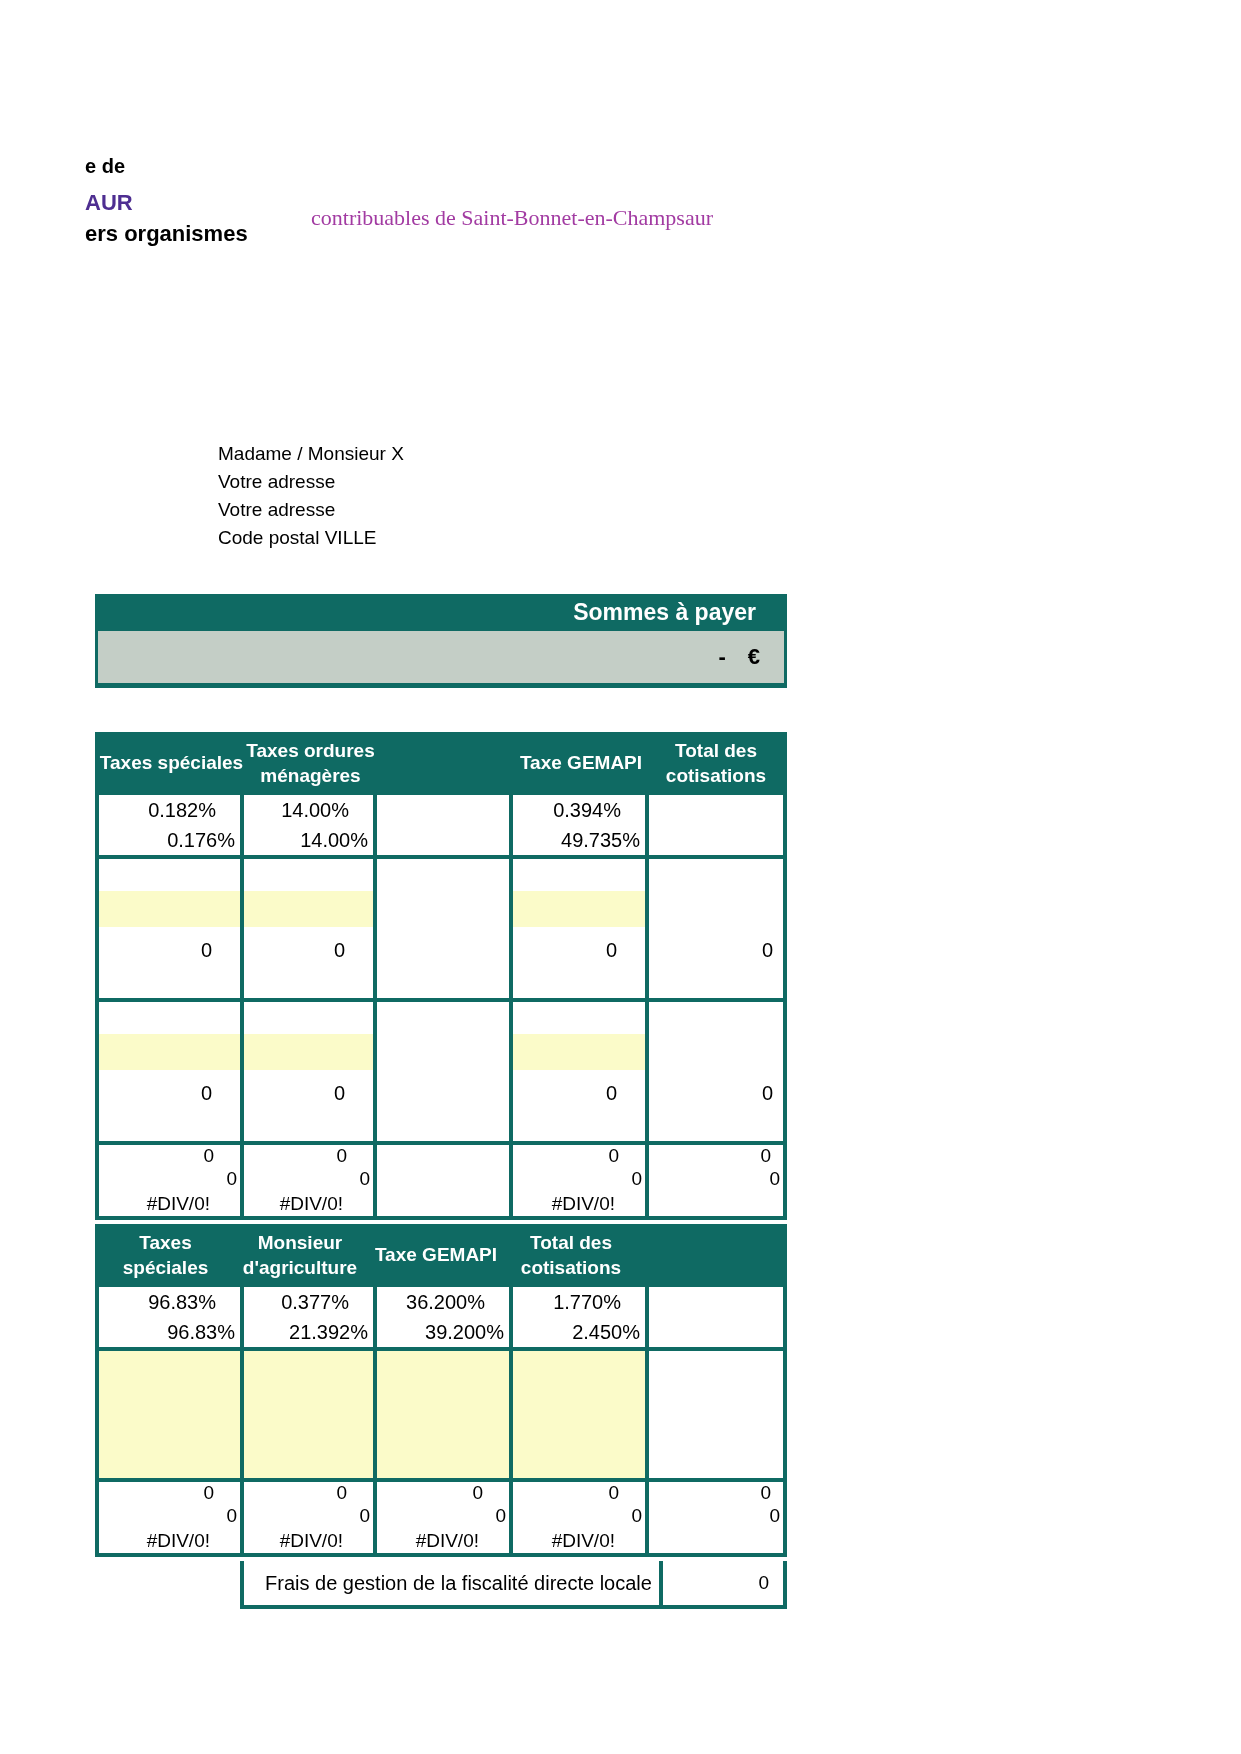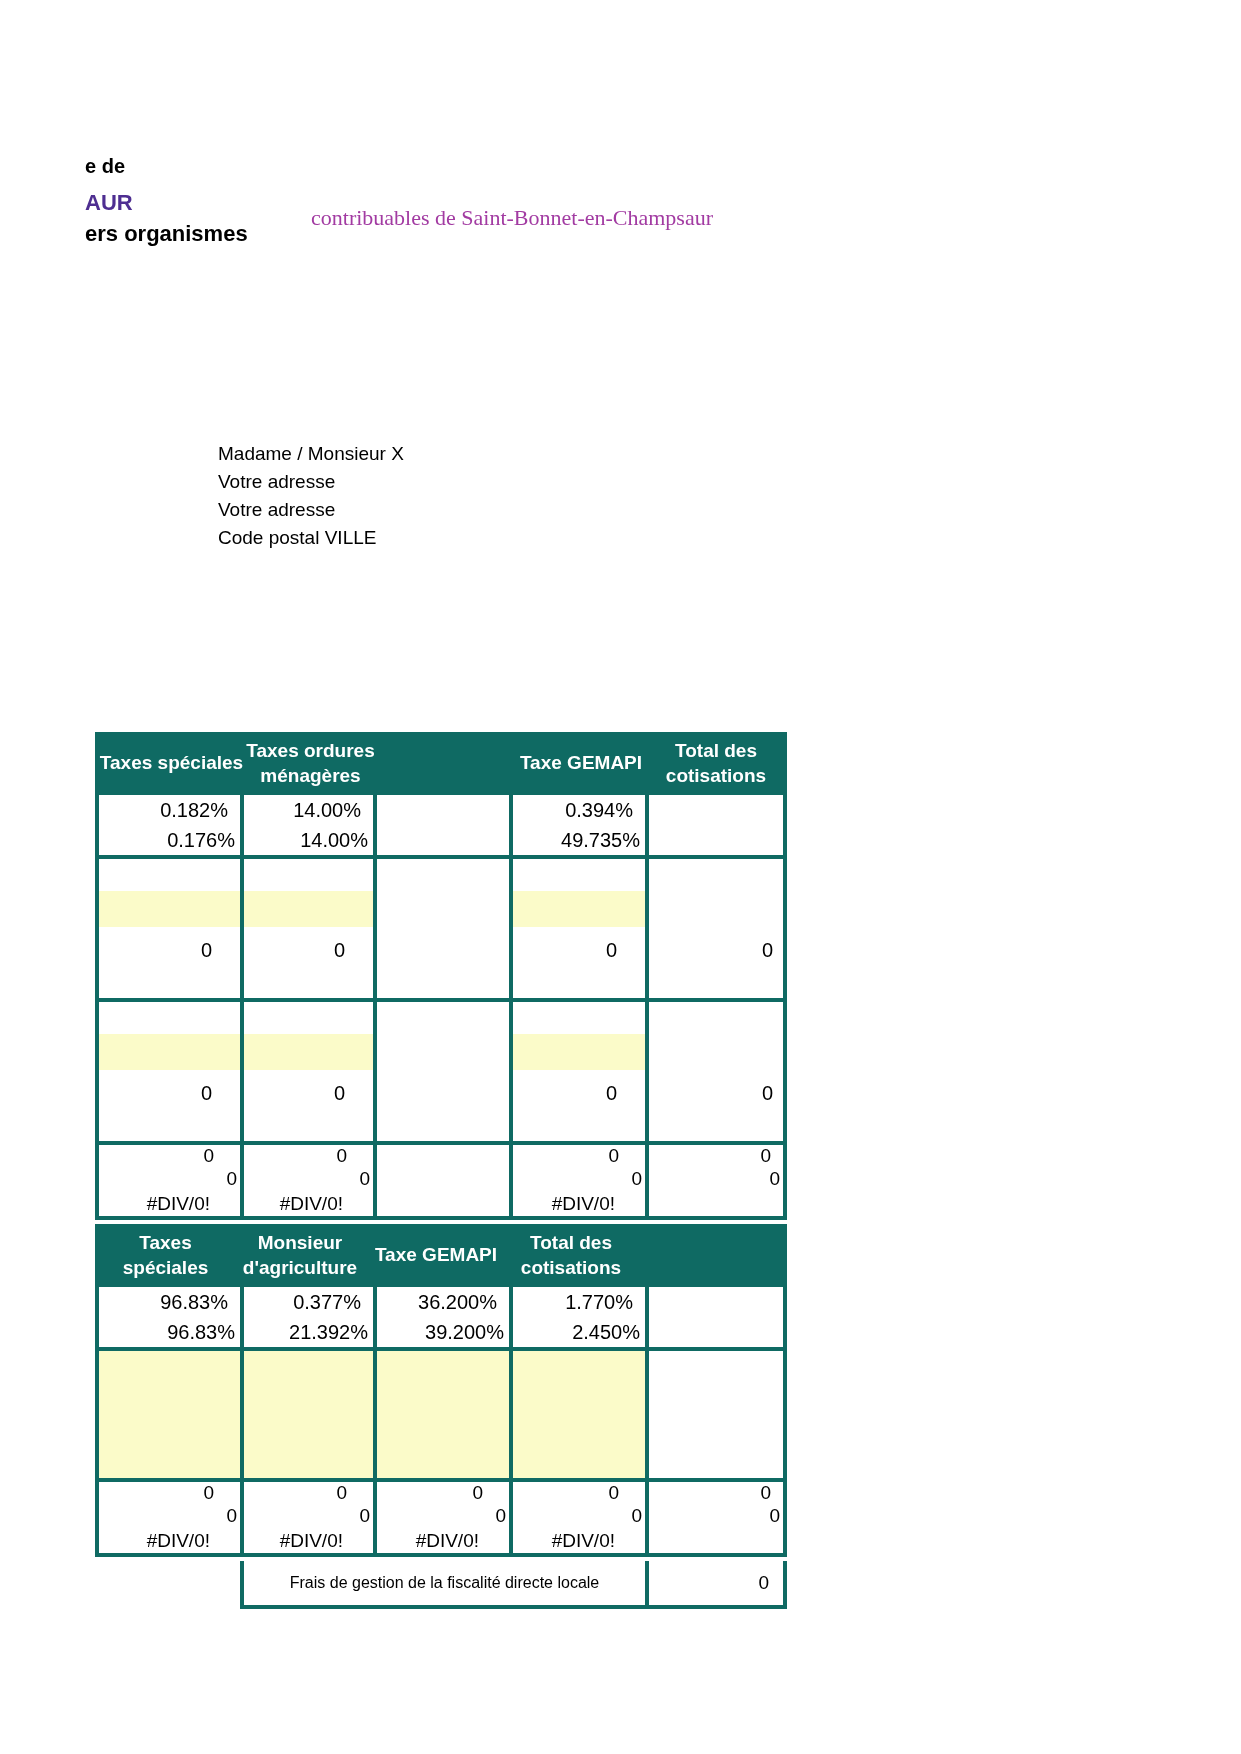"Sommes à payer" div.paybox { html: none -> <div> <div> <span>Sommes à payer</span> </div> <div> <span>-</span> <span>€</span> </div> </div> }
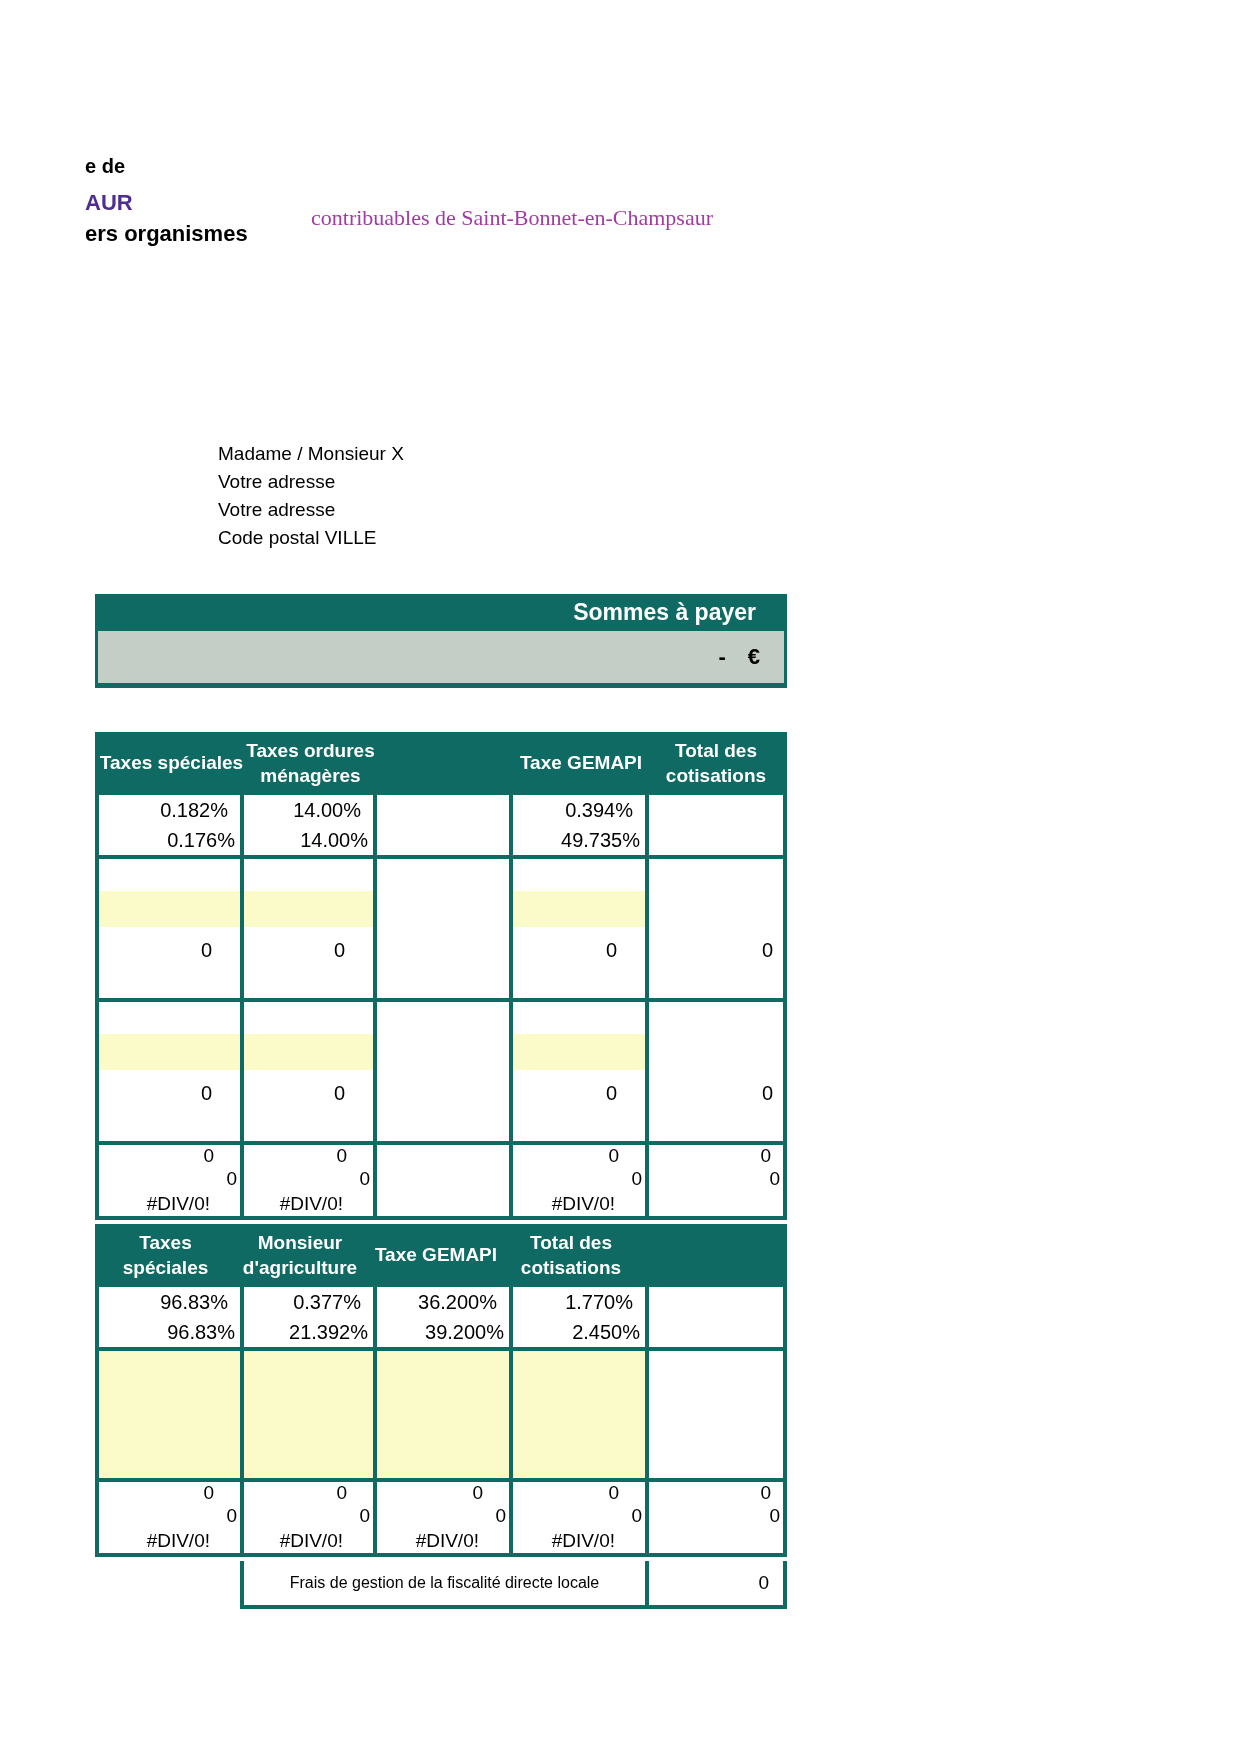"0.182%" .rrow.first .cell { padding-right: 12px -> 24px }
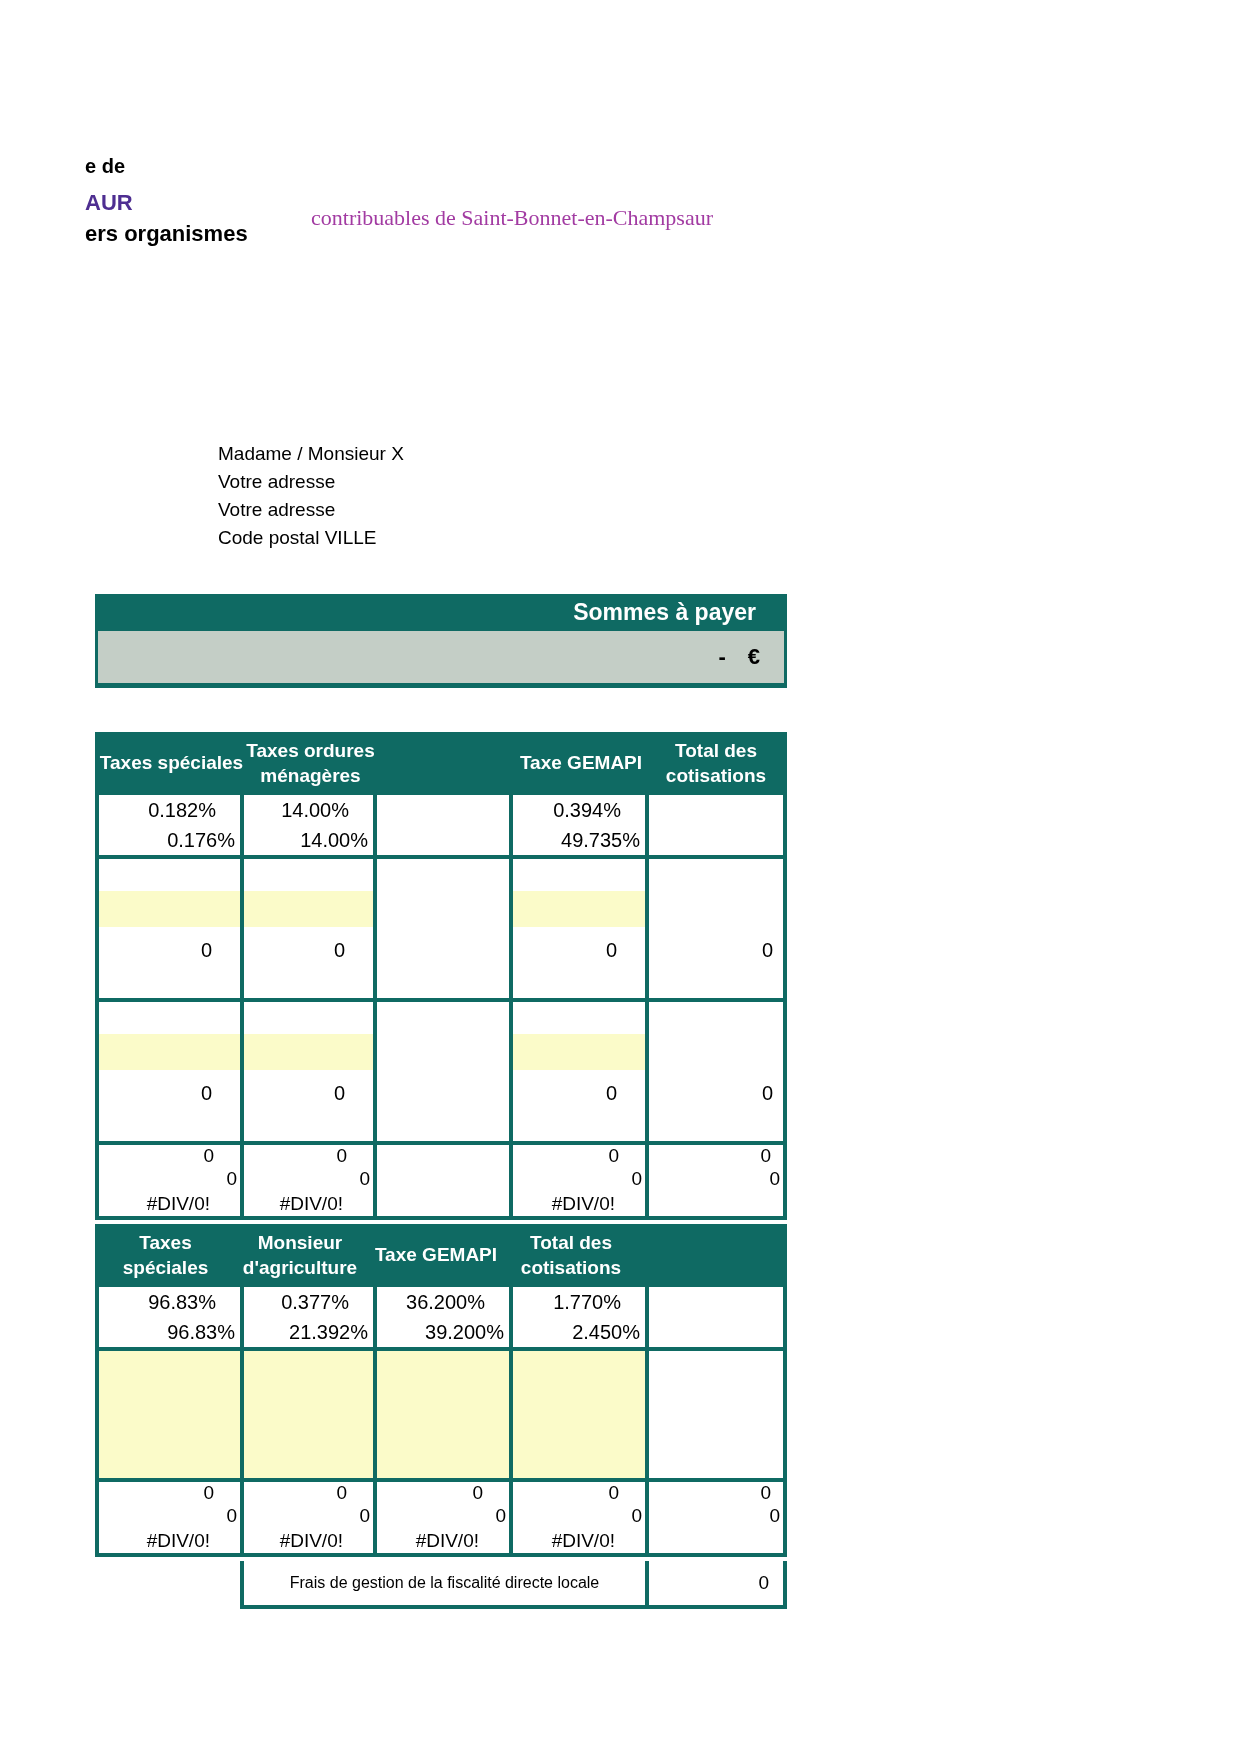"Frais de gestion de la" .frais-label { font-size: 16px -> 20px; margin-left: none -> 14px }
